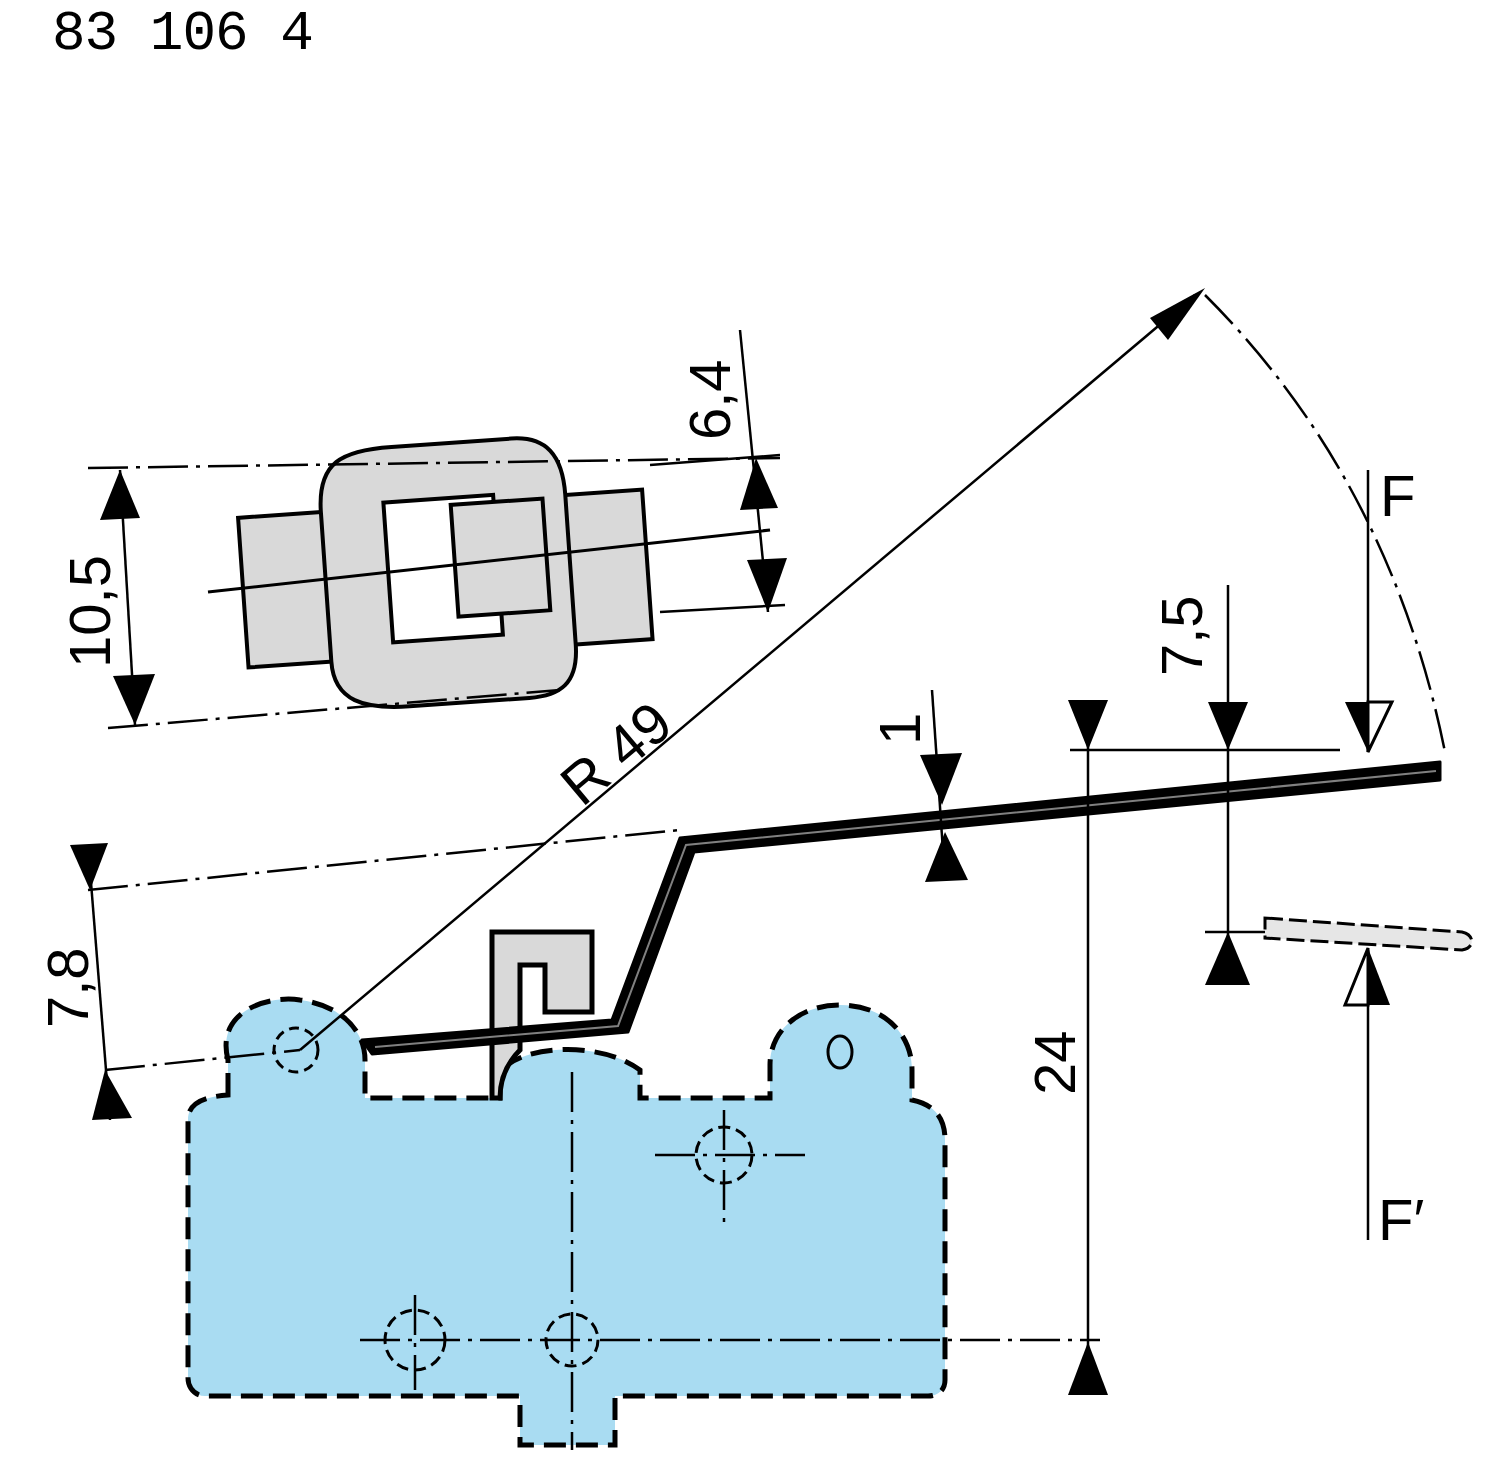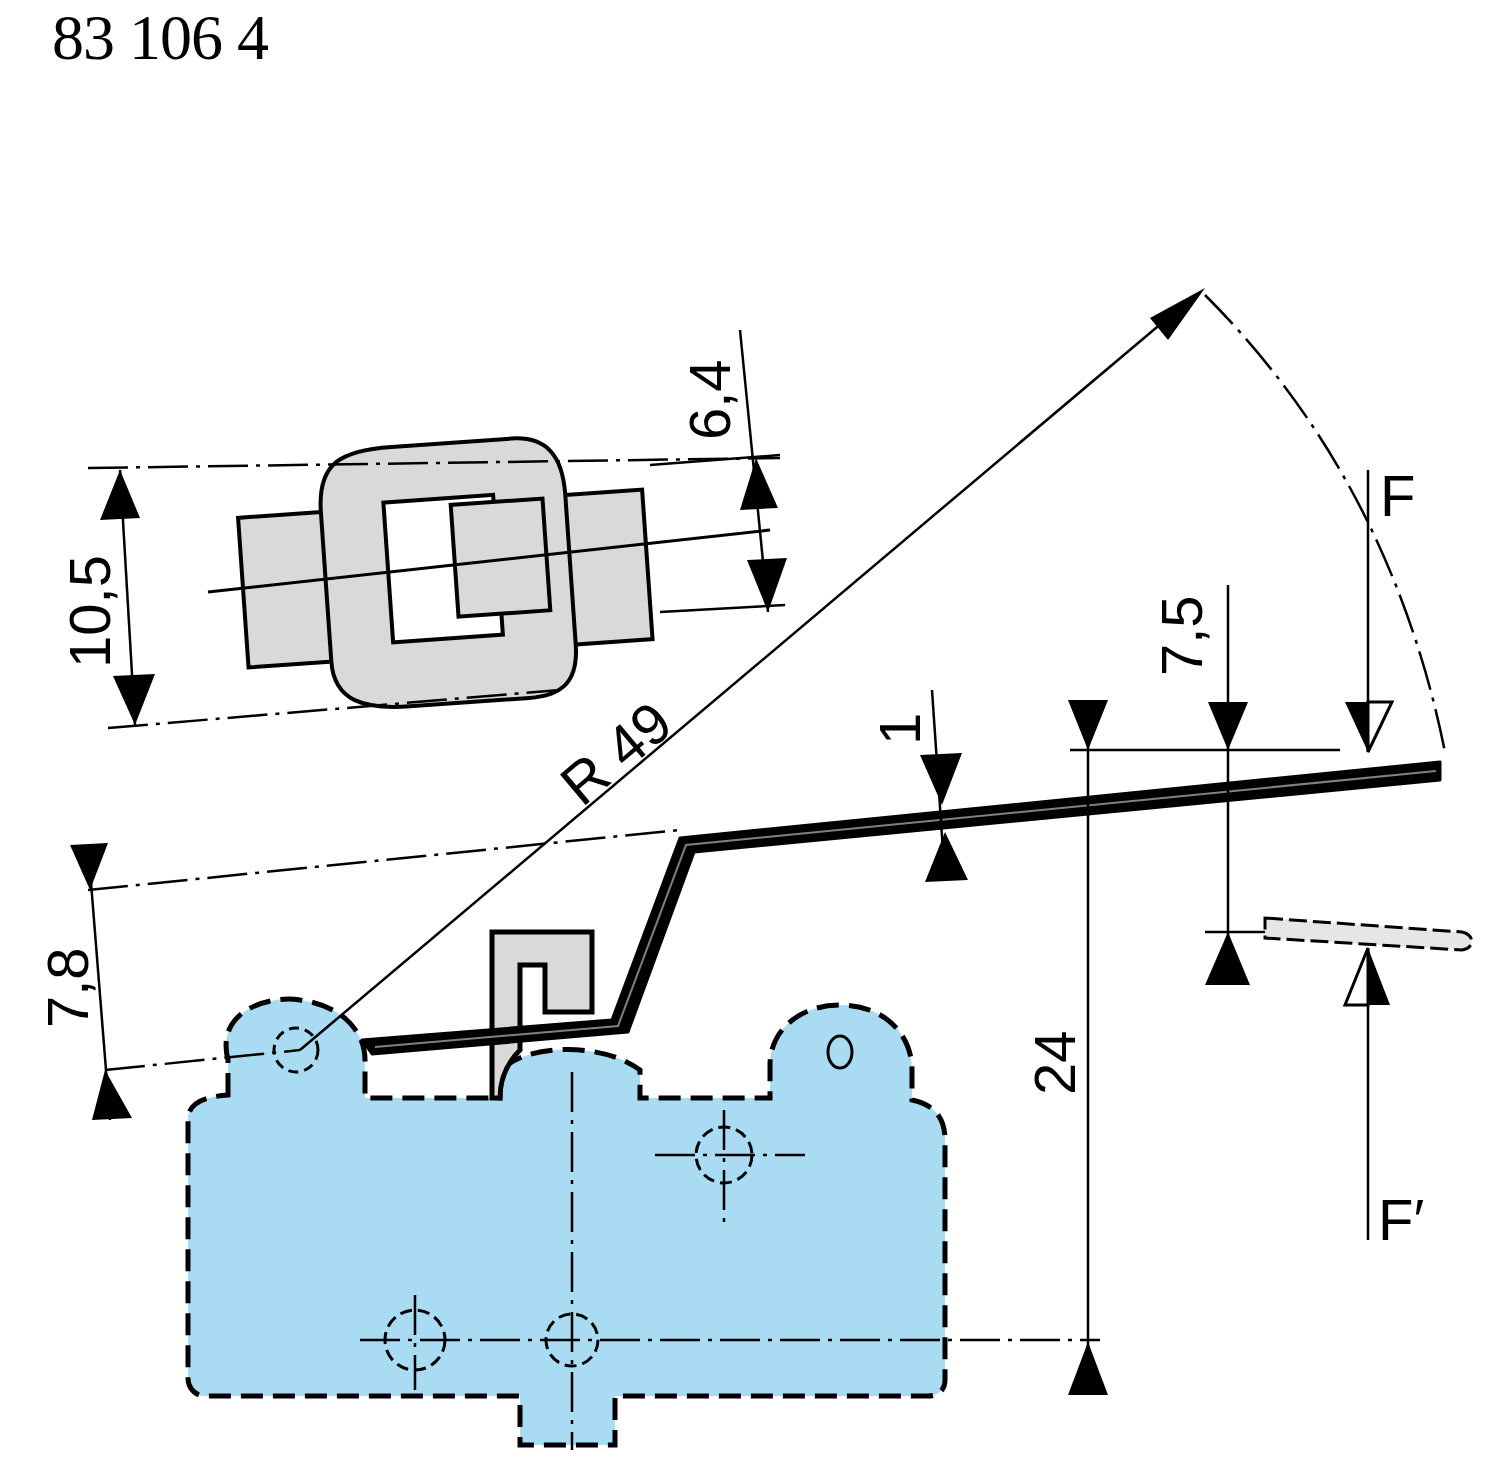"83 106 4" .part-no { font-family: Liberation Serif, serif -> Liberation Mono, monospace; font-size: 64px -> 56px }
